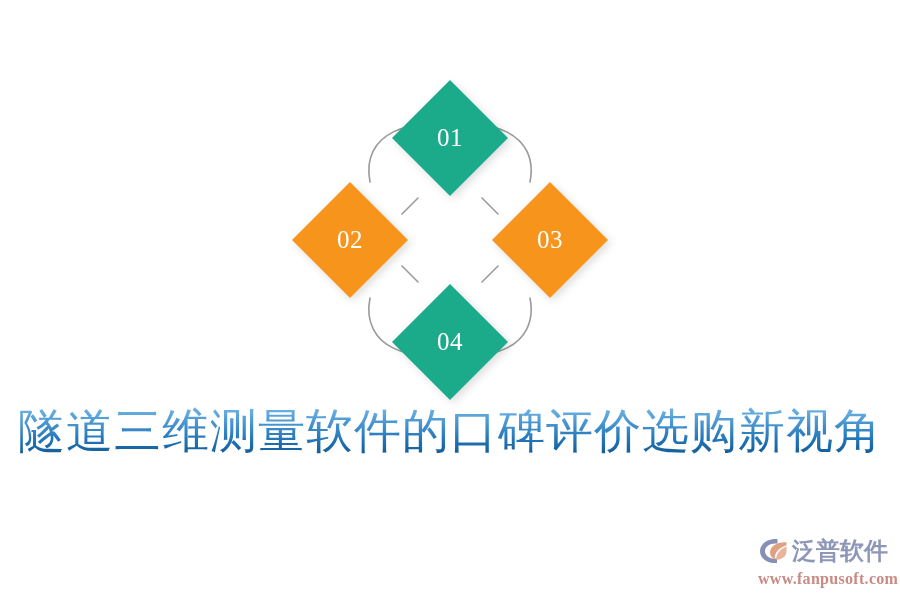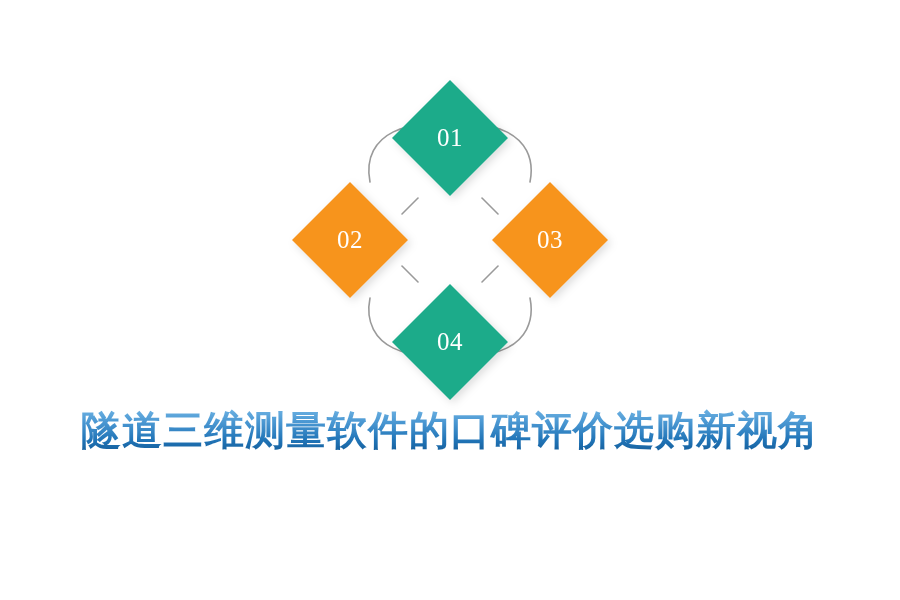"隧道三维测量软件的口碑评价选购新视角" #title-text { font-size: 40px -> 47px; font-weight: 700 -> 400 }
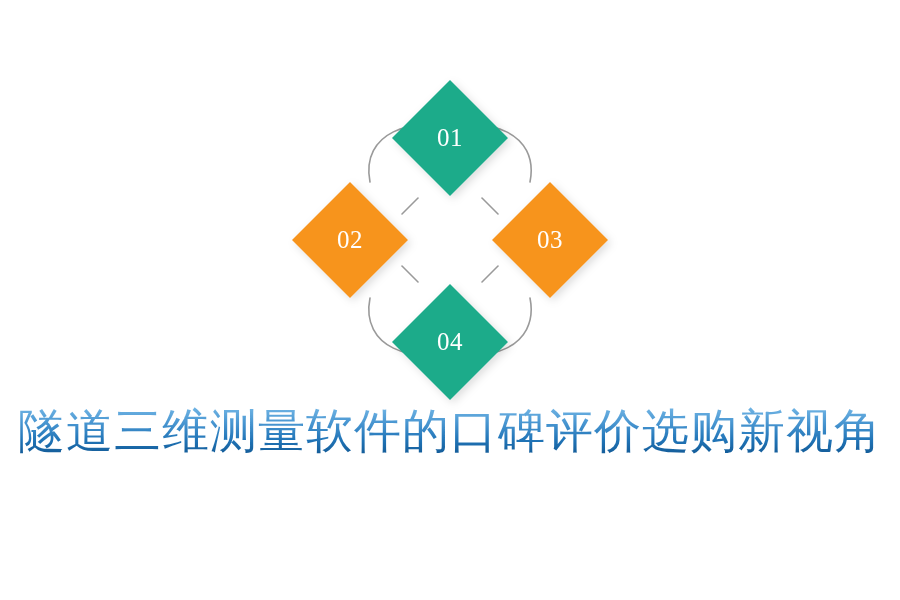"泛普软件" div { html: none -> <div> <div> <svg> <path></path> <path></path> <path></path> </svg> <span>泛普软件</span> </div> <div>www.fanpusoft.com</div> </div> }
